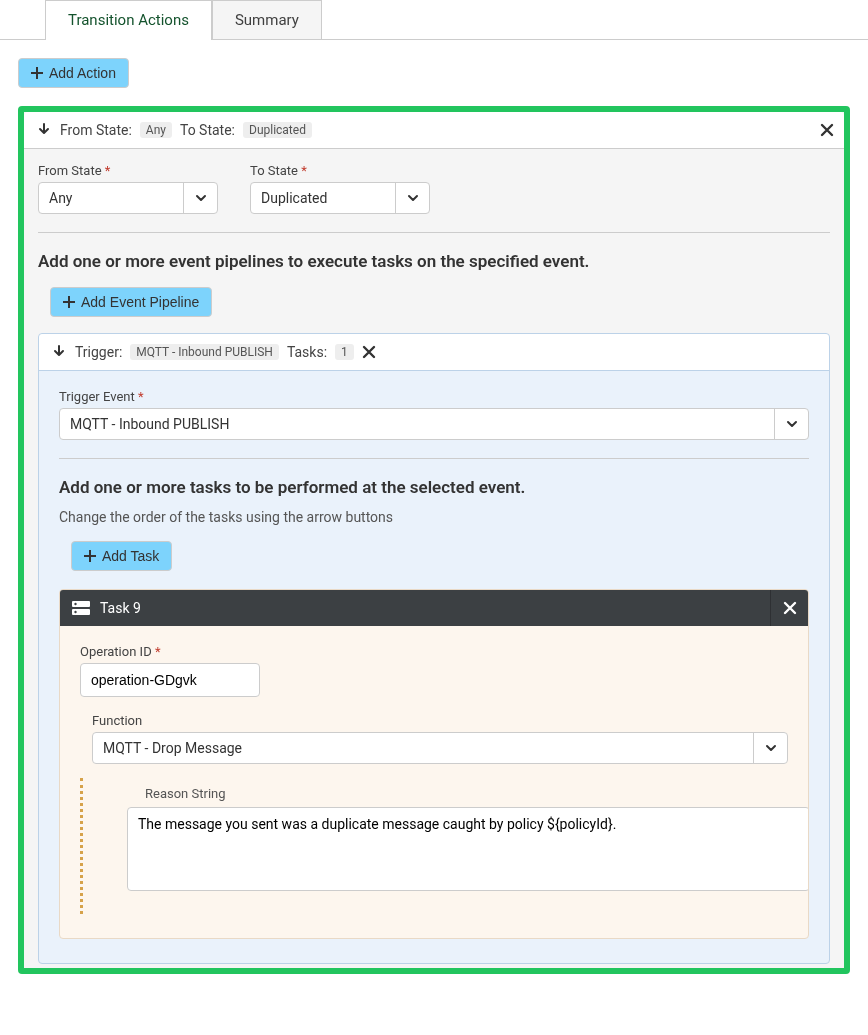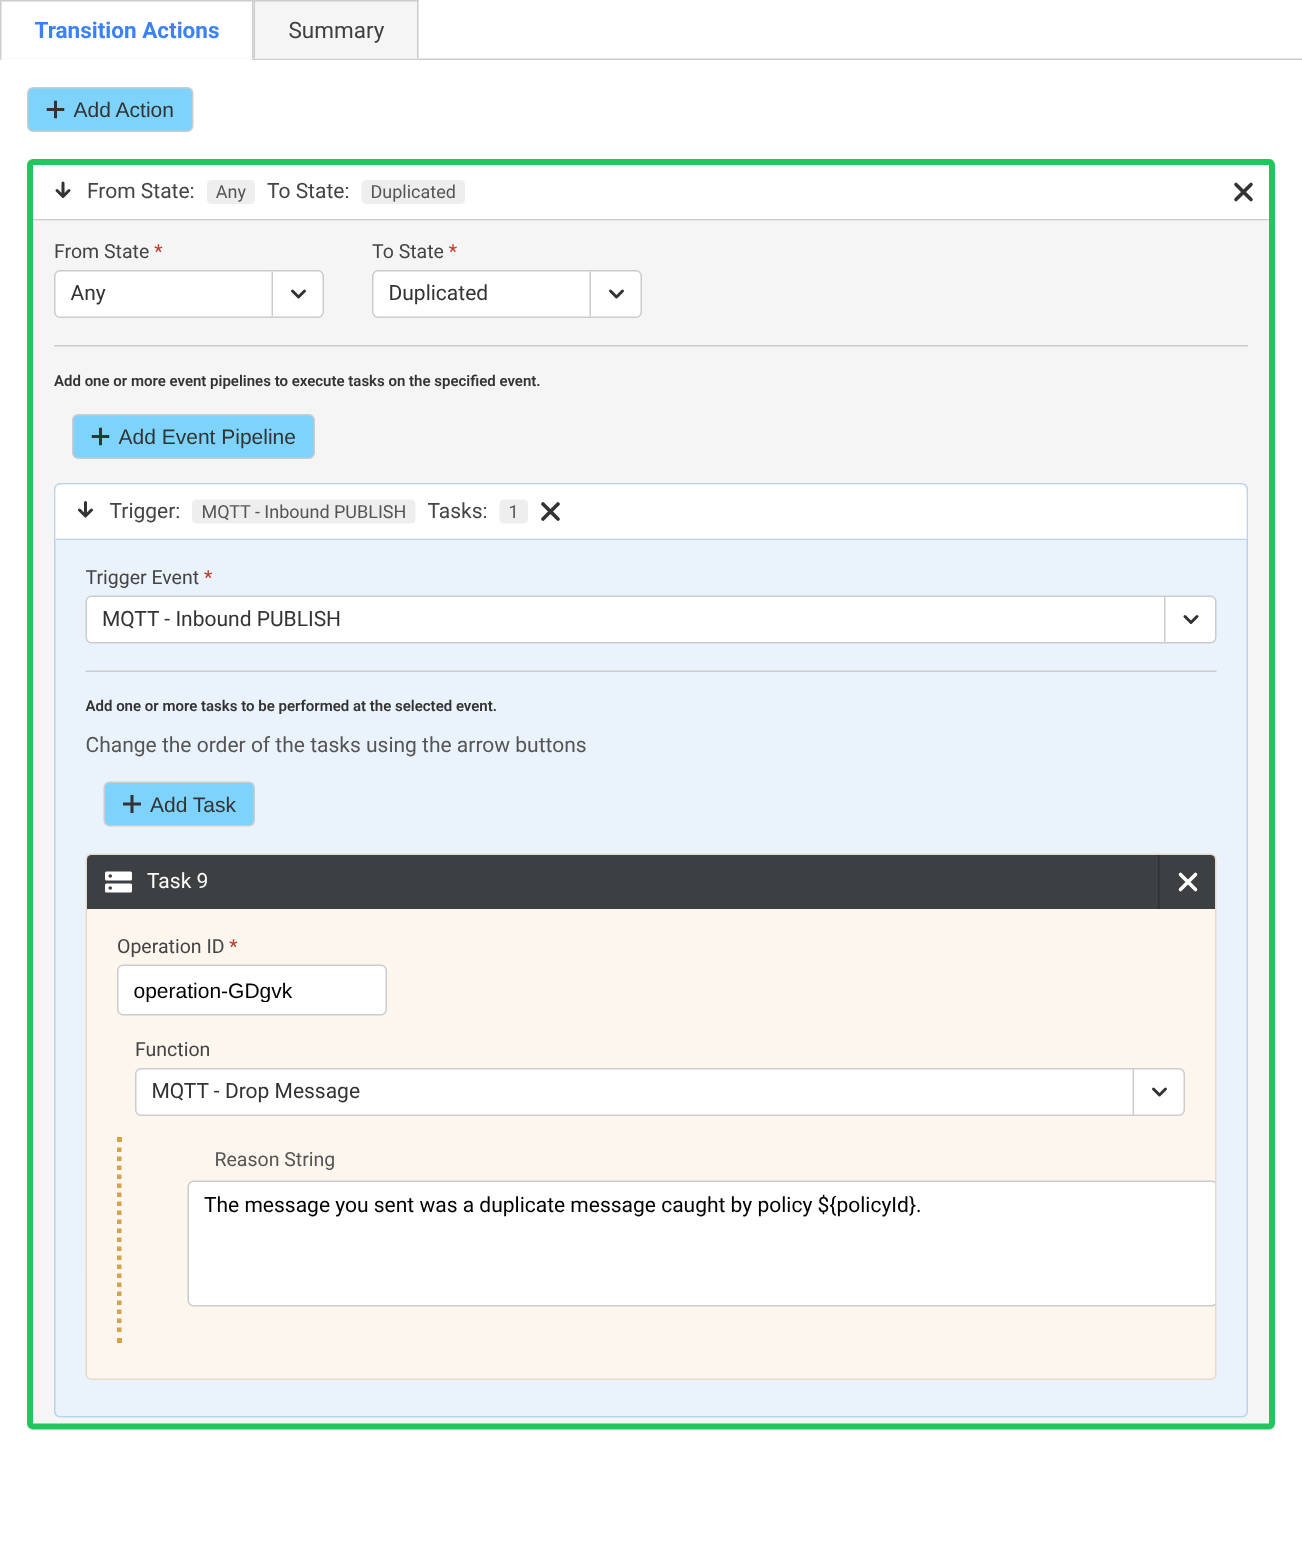"Transition Actions" .tab.active { color: #3b82f6 -> #14532d; font-weight: 700 -> 400; margin-left: none -> 45px }
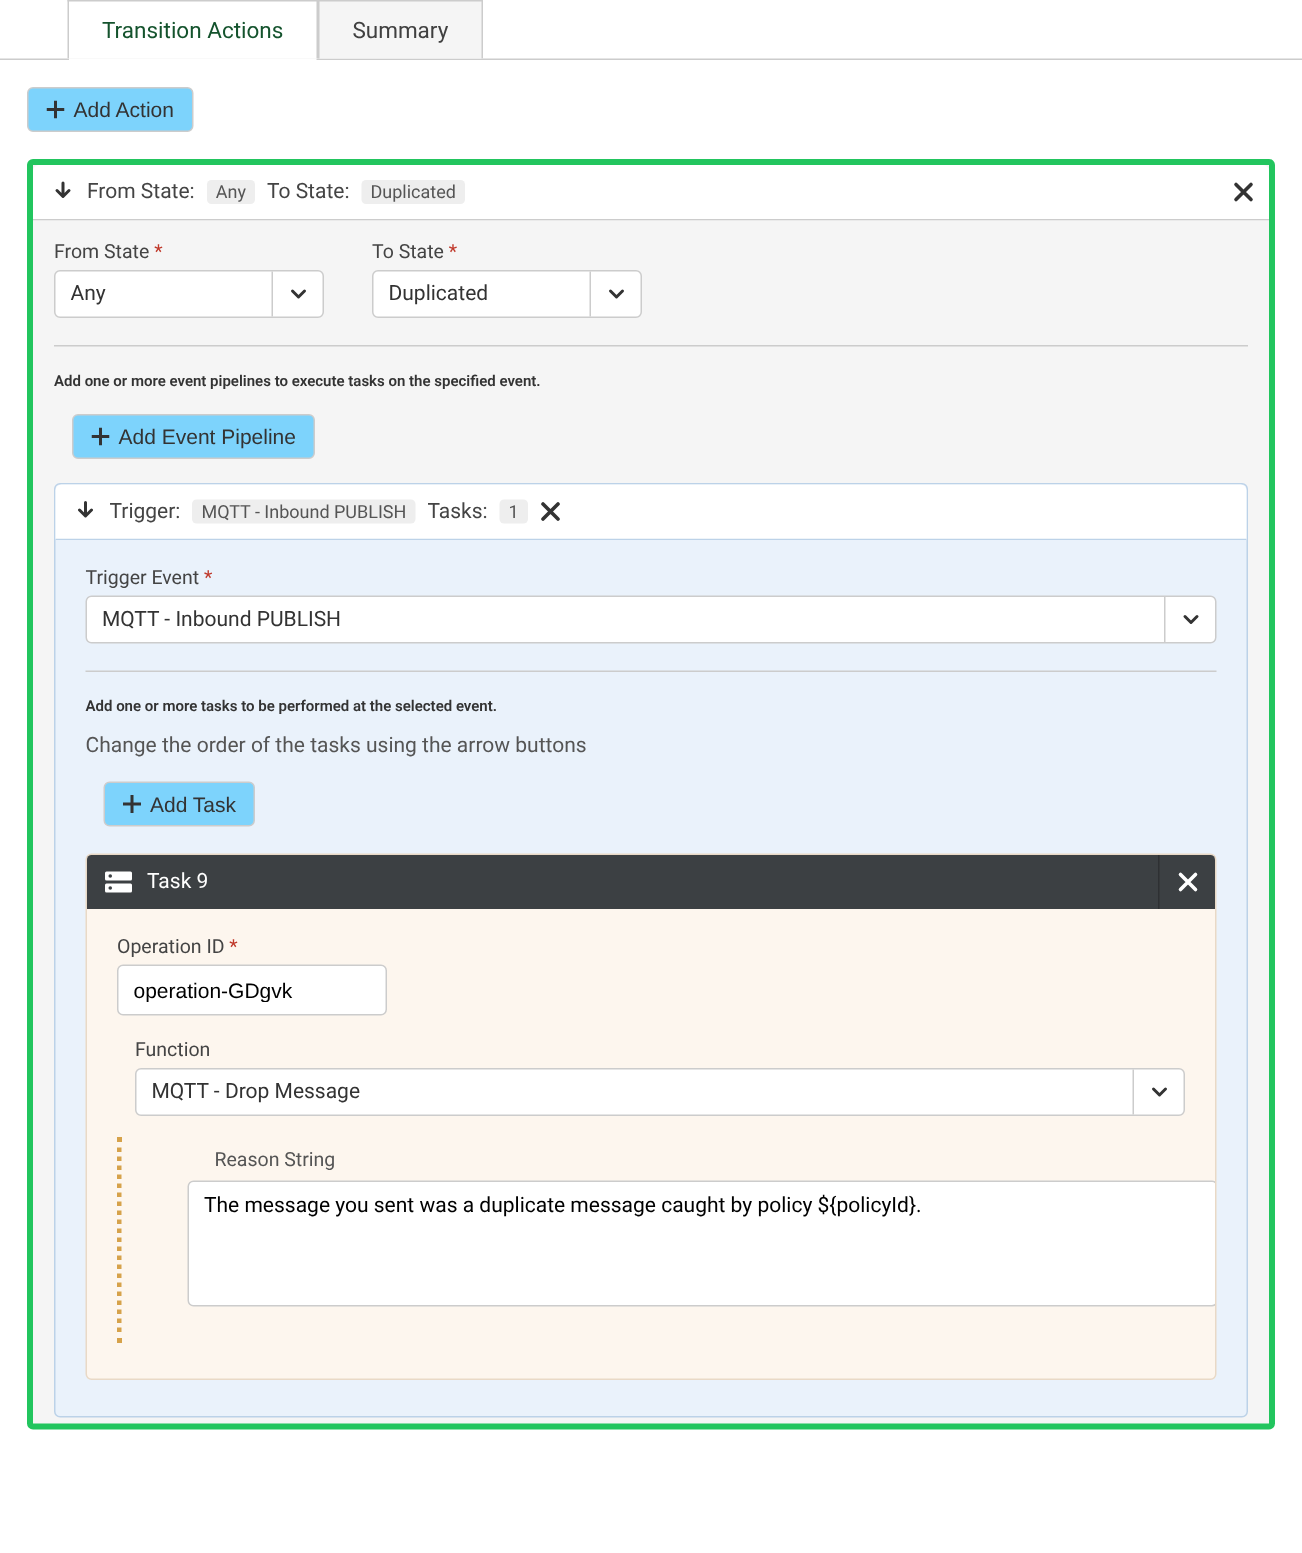"From State:" .panel-outer { border: 4px solid #22c55e -> 6px solid #22c55e }
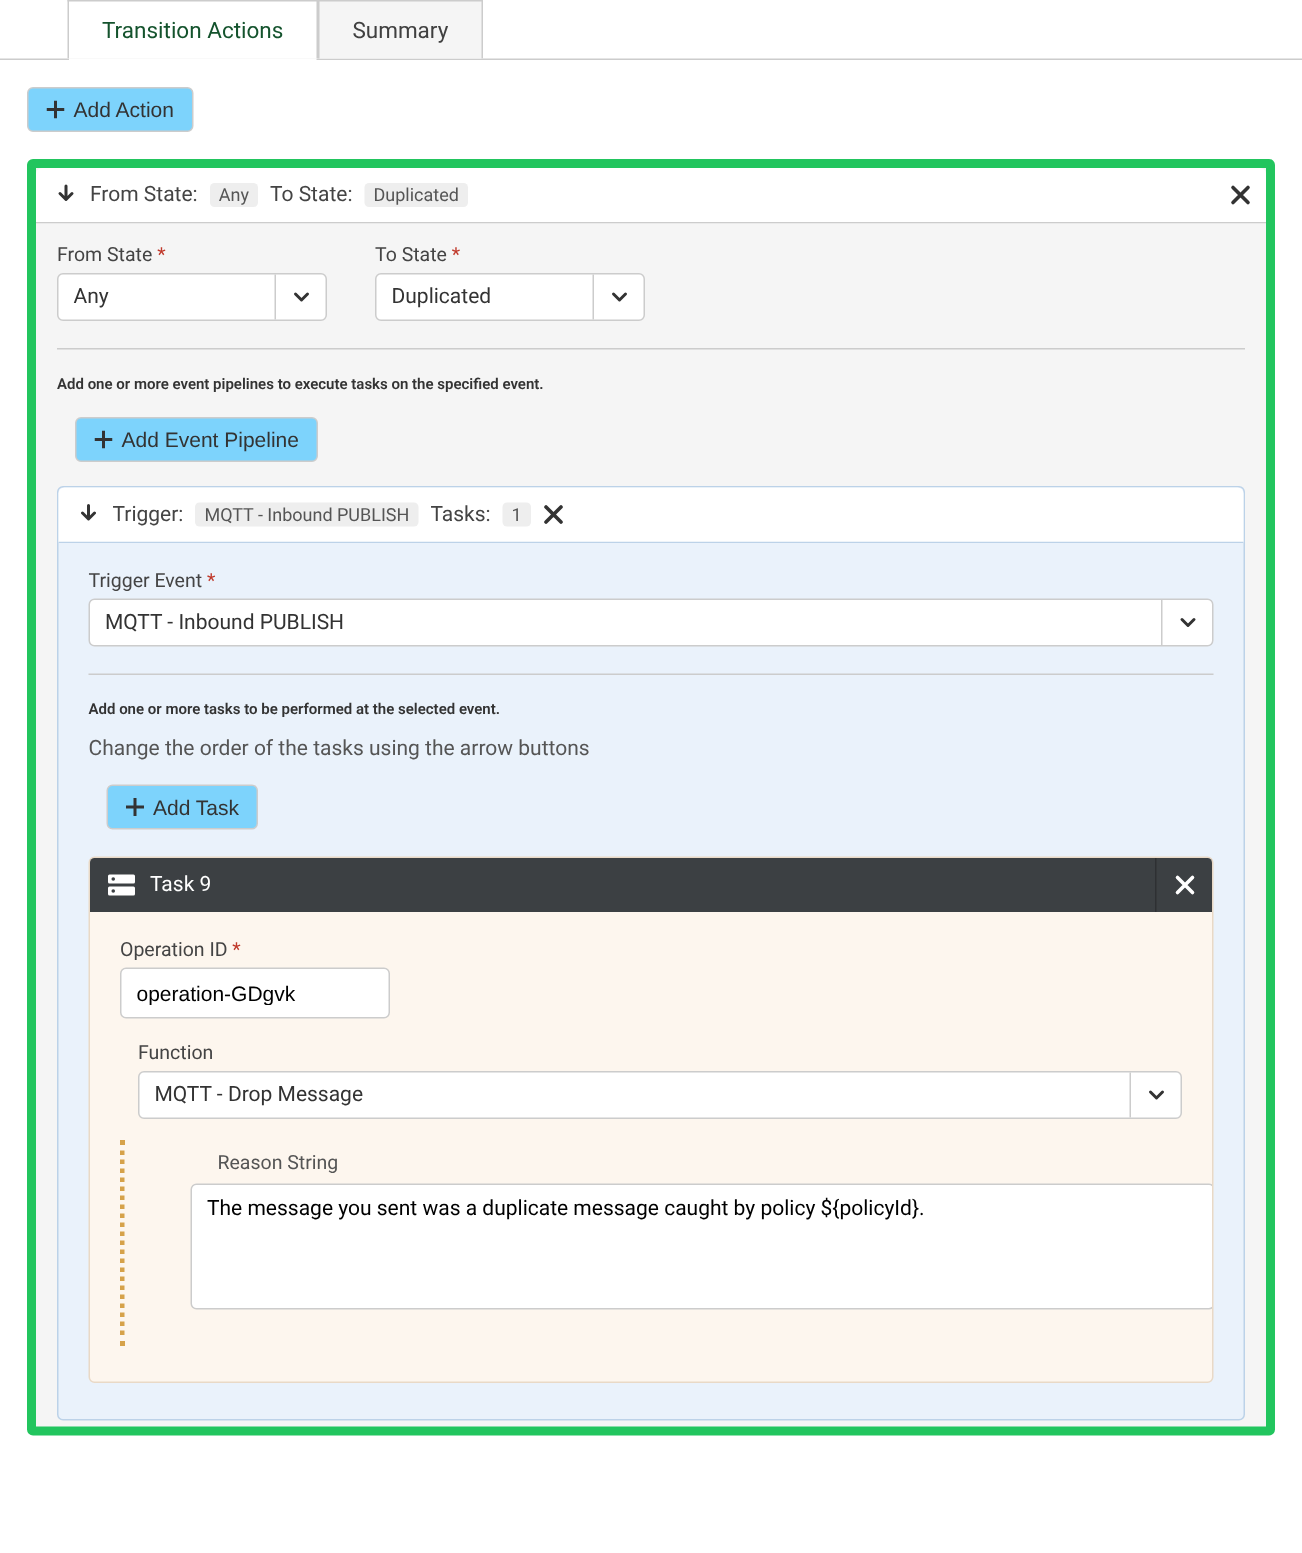"Add one or more event" .section-title { font-size: 10px -> 17px }
